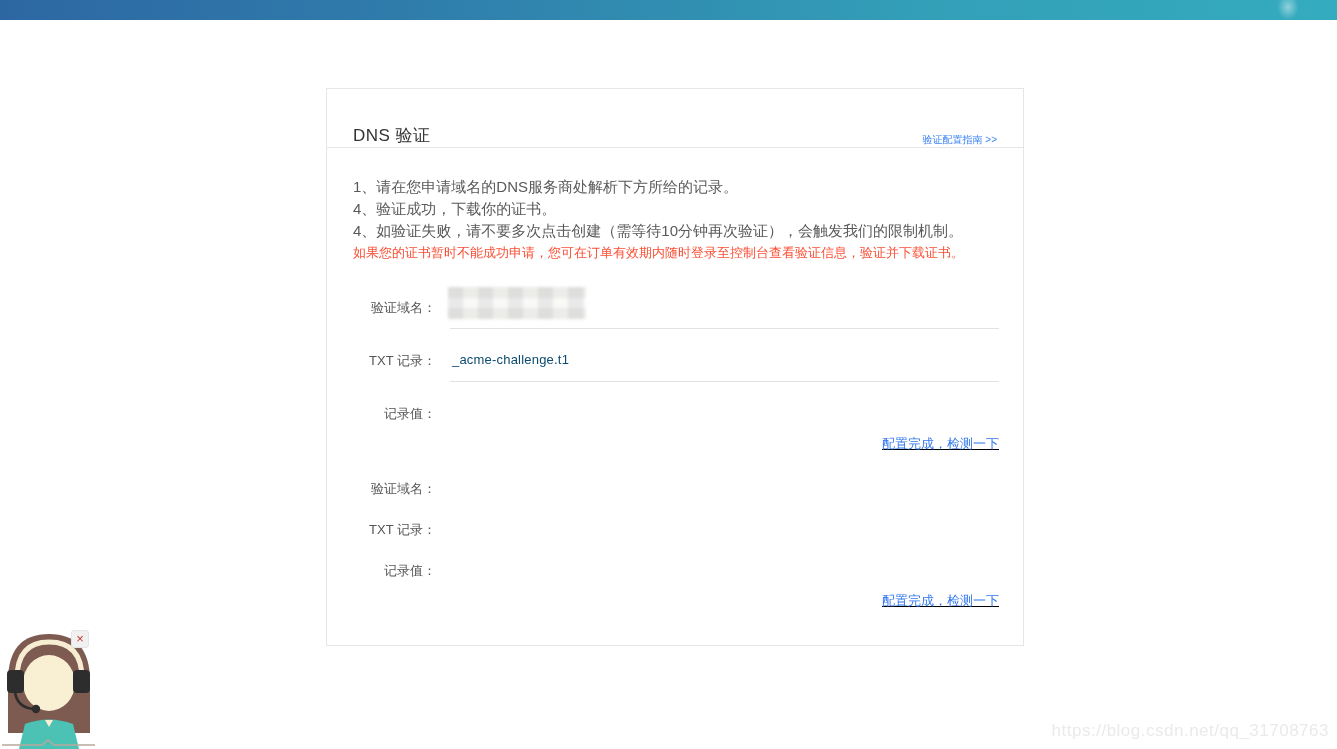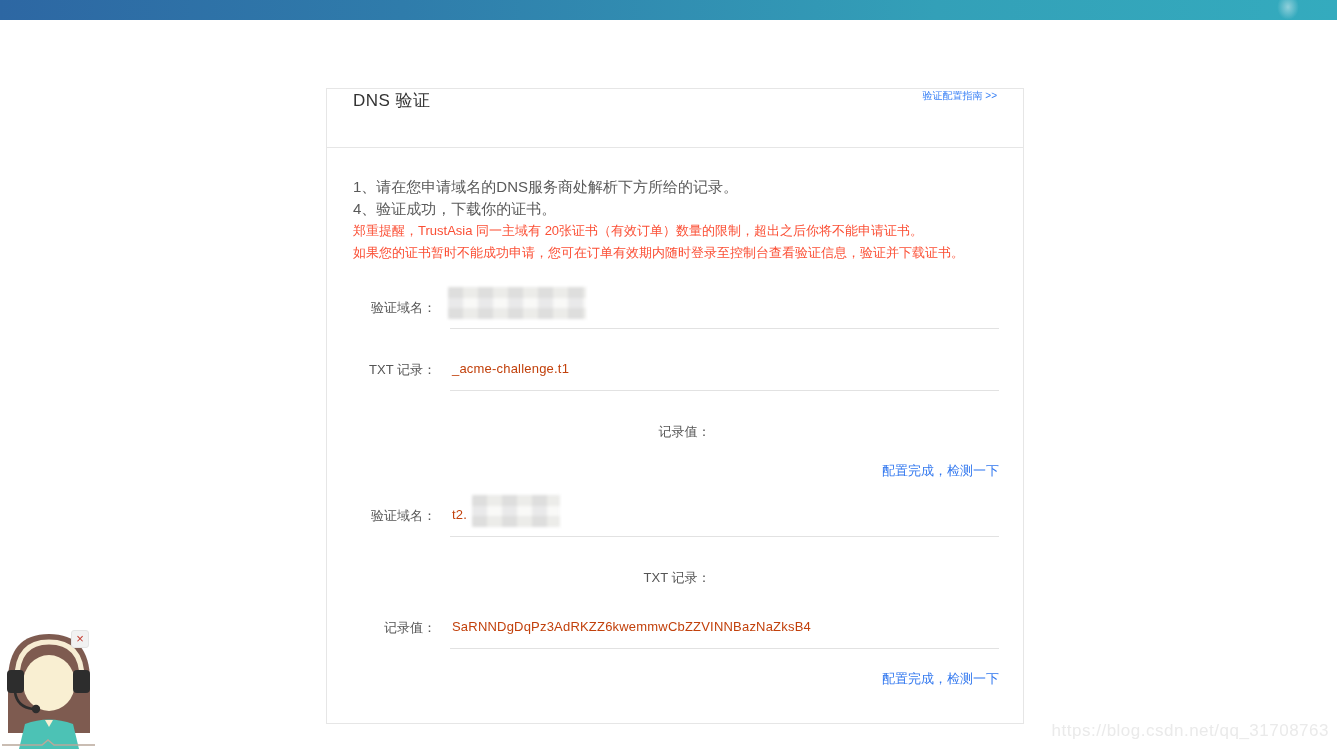"DNS 验证" .card-header { align-items: flex-start -> flex-end }
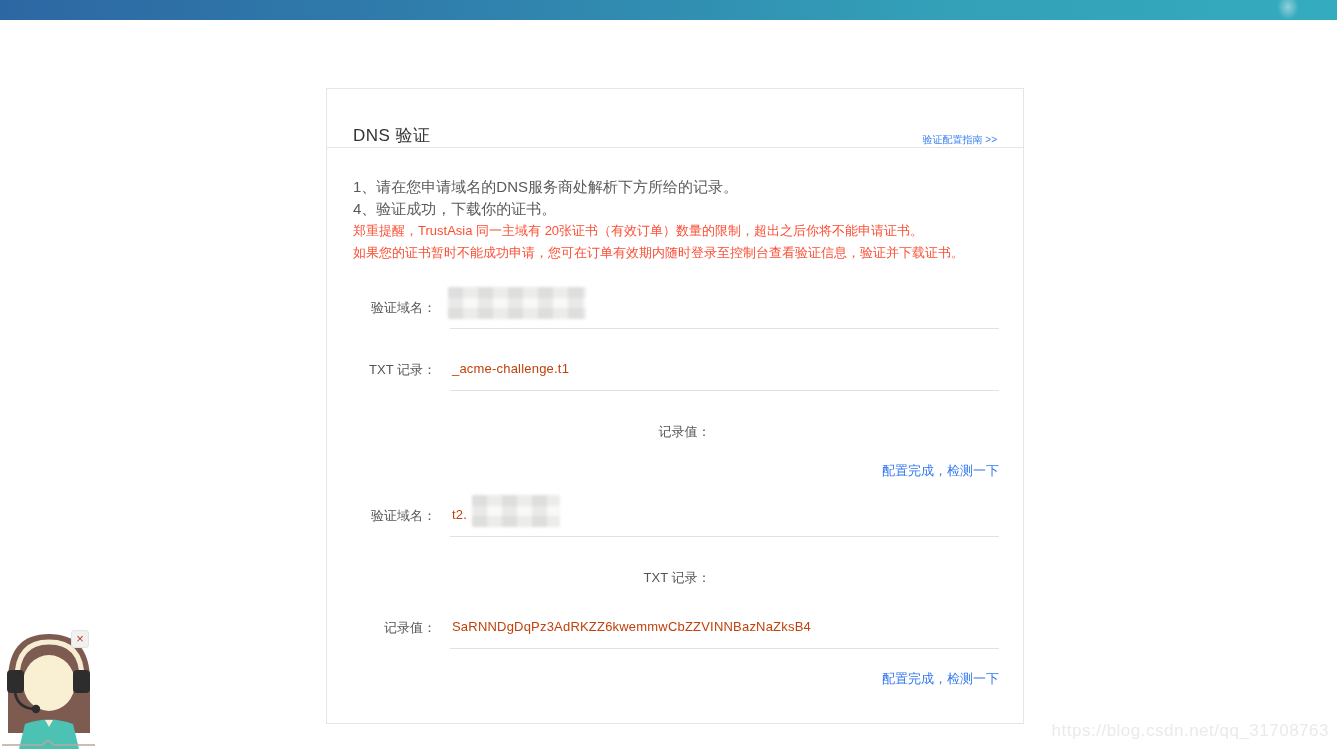"4、如验证失败，请不要多次点击创建（需等待10分钟再次验证），会触发我们的限制机" div.instr { html: none -> <div>4、如验证失败，请不要多次点击创建（需等待10分钟再次验证），会触发我们的限制机制。</div> }
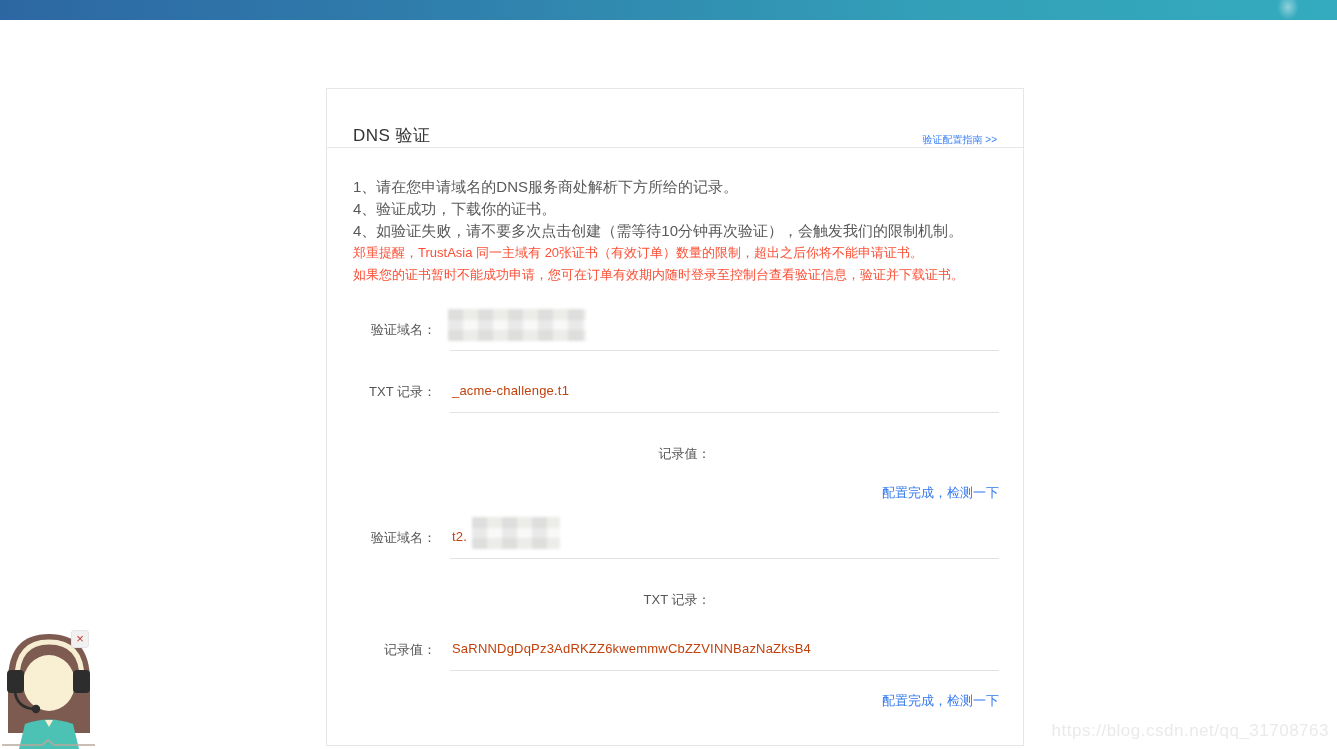"郑重提醒，TrustAsia 同一主域有" div.warn { html: <div>郑重提醒，TrustAsia 同一主域有 20张证书（有效订单）数量的限制，超出之后你将不能申请证书。</div> -> none }
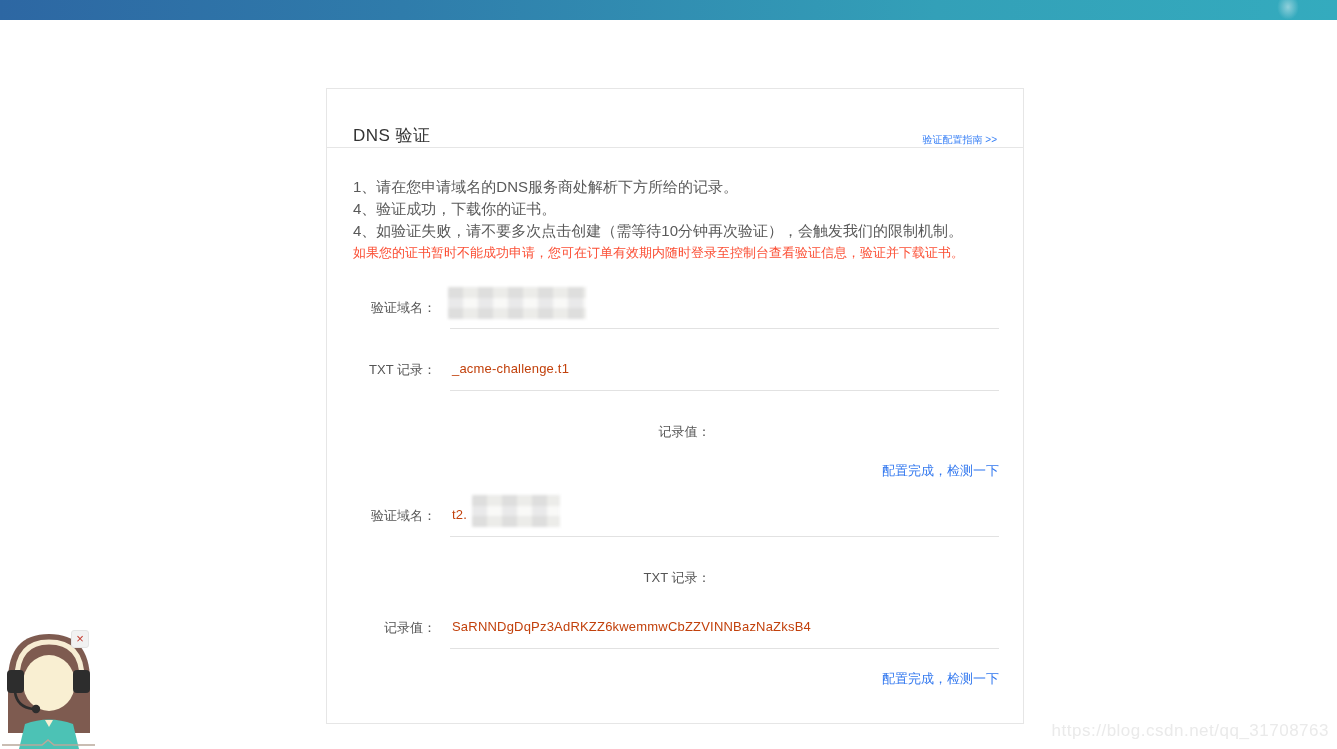"验证域名：" .form-row { justify-content: center -> none; margin-bottom: 29px -> 20px }
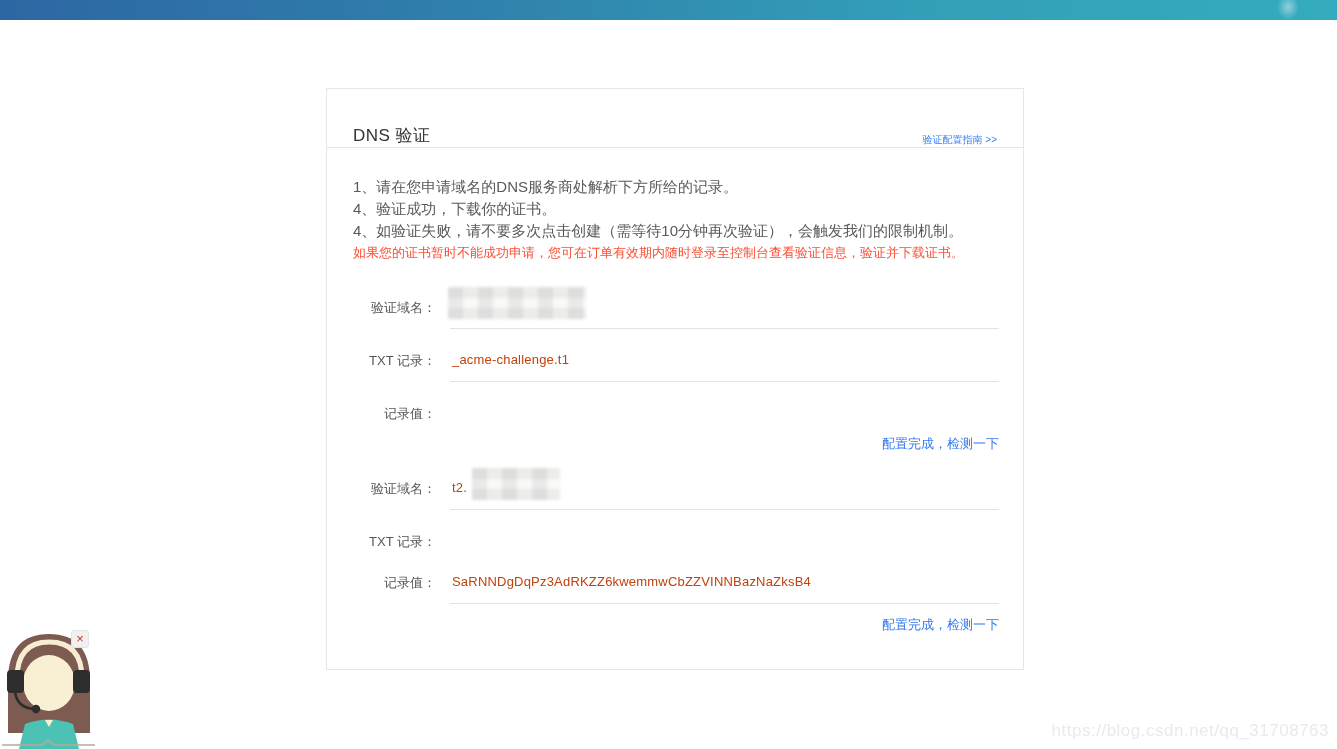"_acme-challenge.t1" .form-value { color: #c2410c -> #0c4a6e }
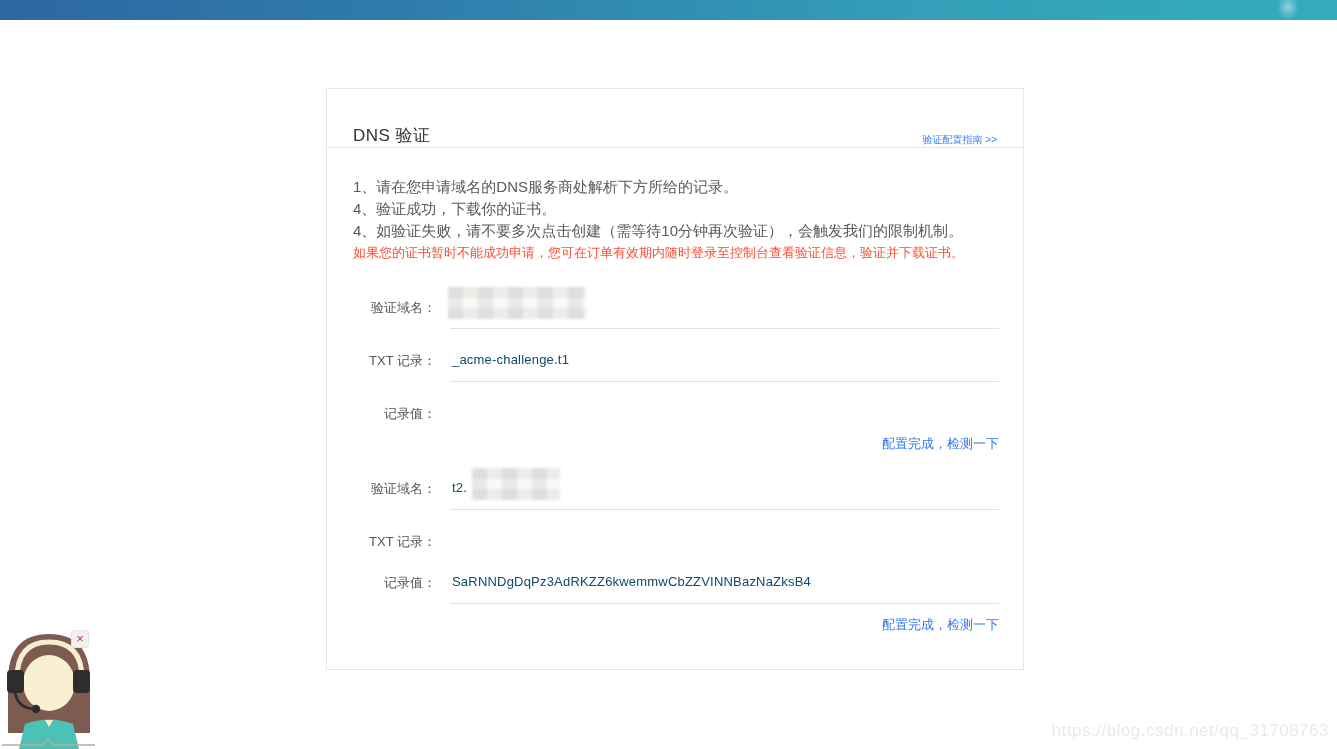"配置完成，检测一下" .check-row { text-decoration: none -> underline }
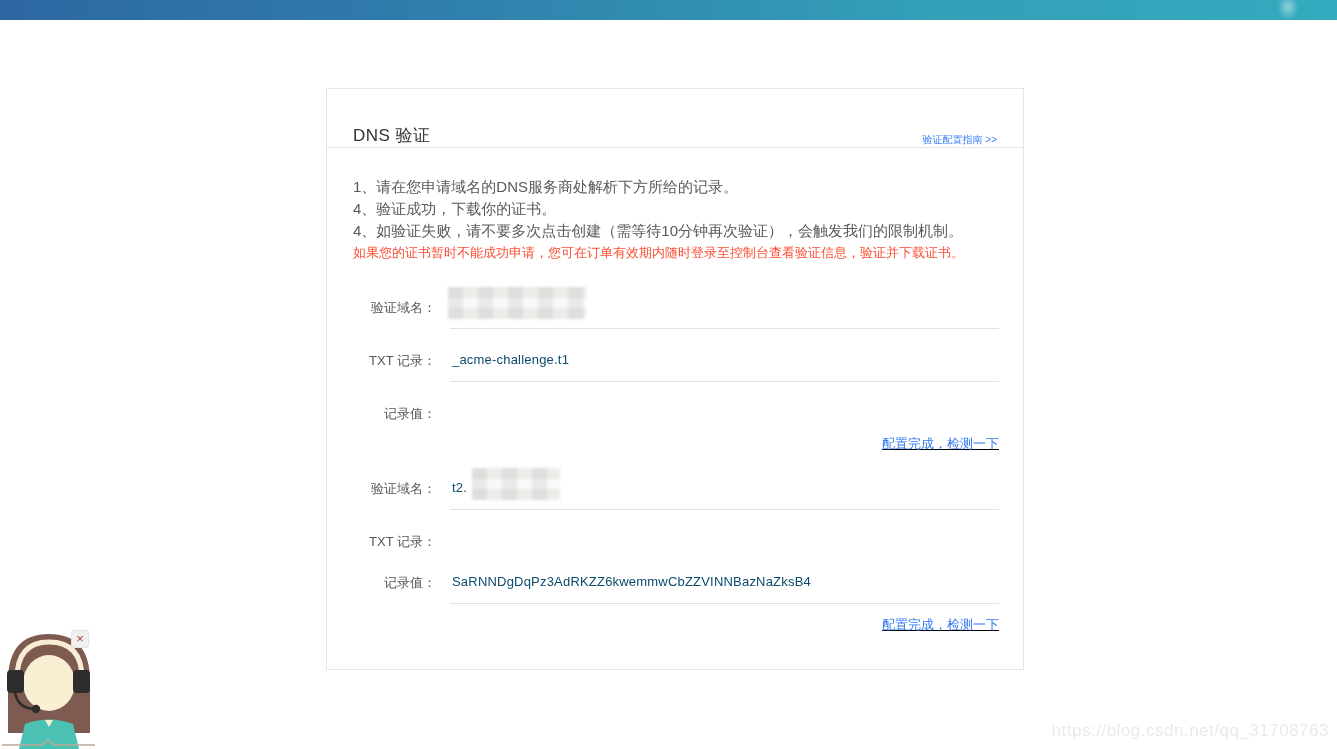"t2." div.form-value { html: <div> <span>t2.</span> <div></div> </div> -> none }
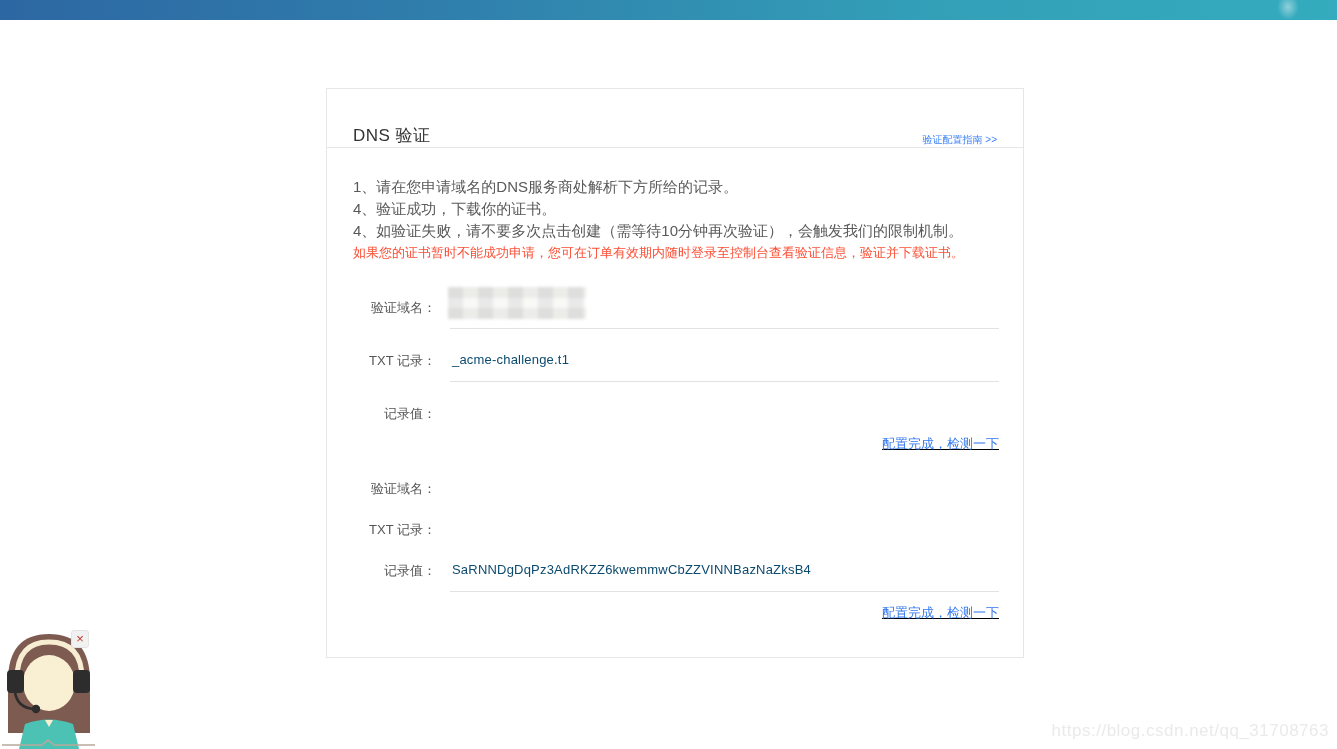"SaRNNDgDqPz3AdRKZZ6kwemmwCbZZVINNBazNaZk" div.form-value { html: <div>SaRNNDgDqPz3AdRKZZ6kwemmwCbZZVINNBazNaZksB4</div> -> none }
